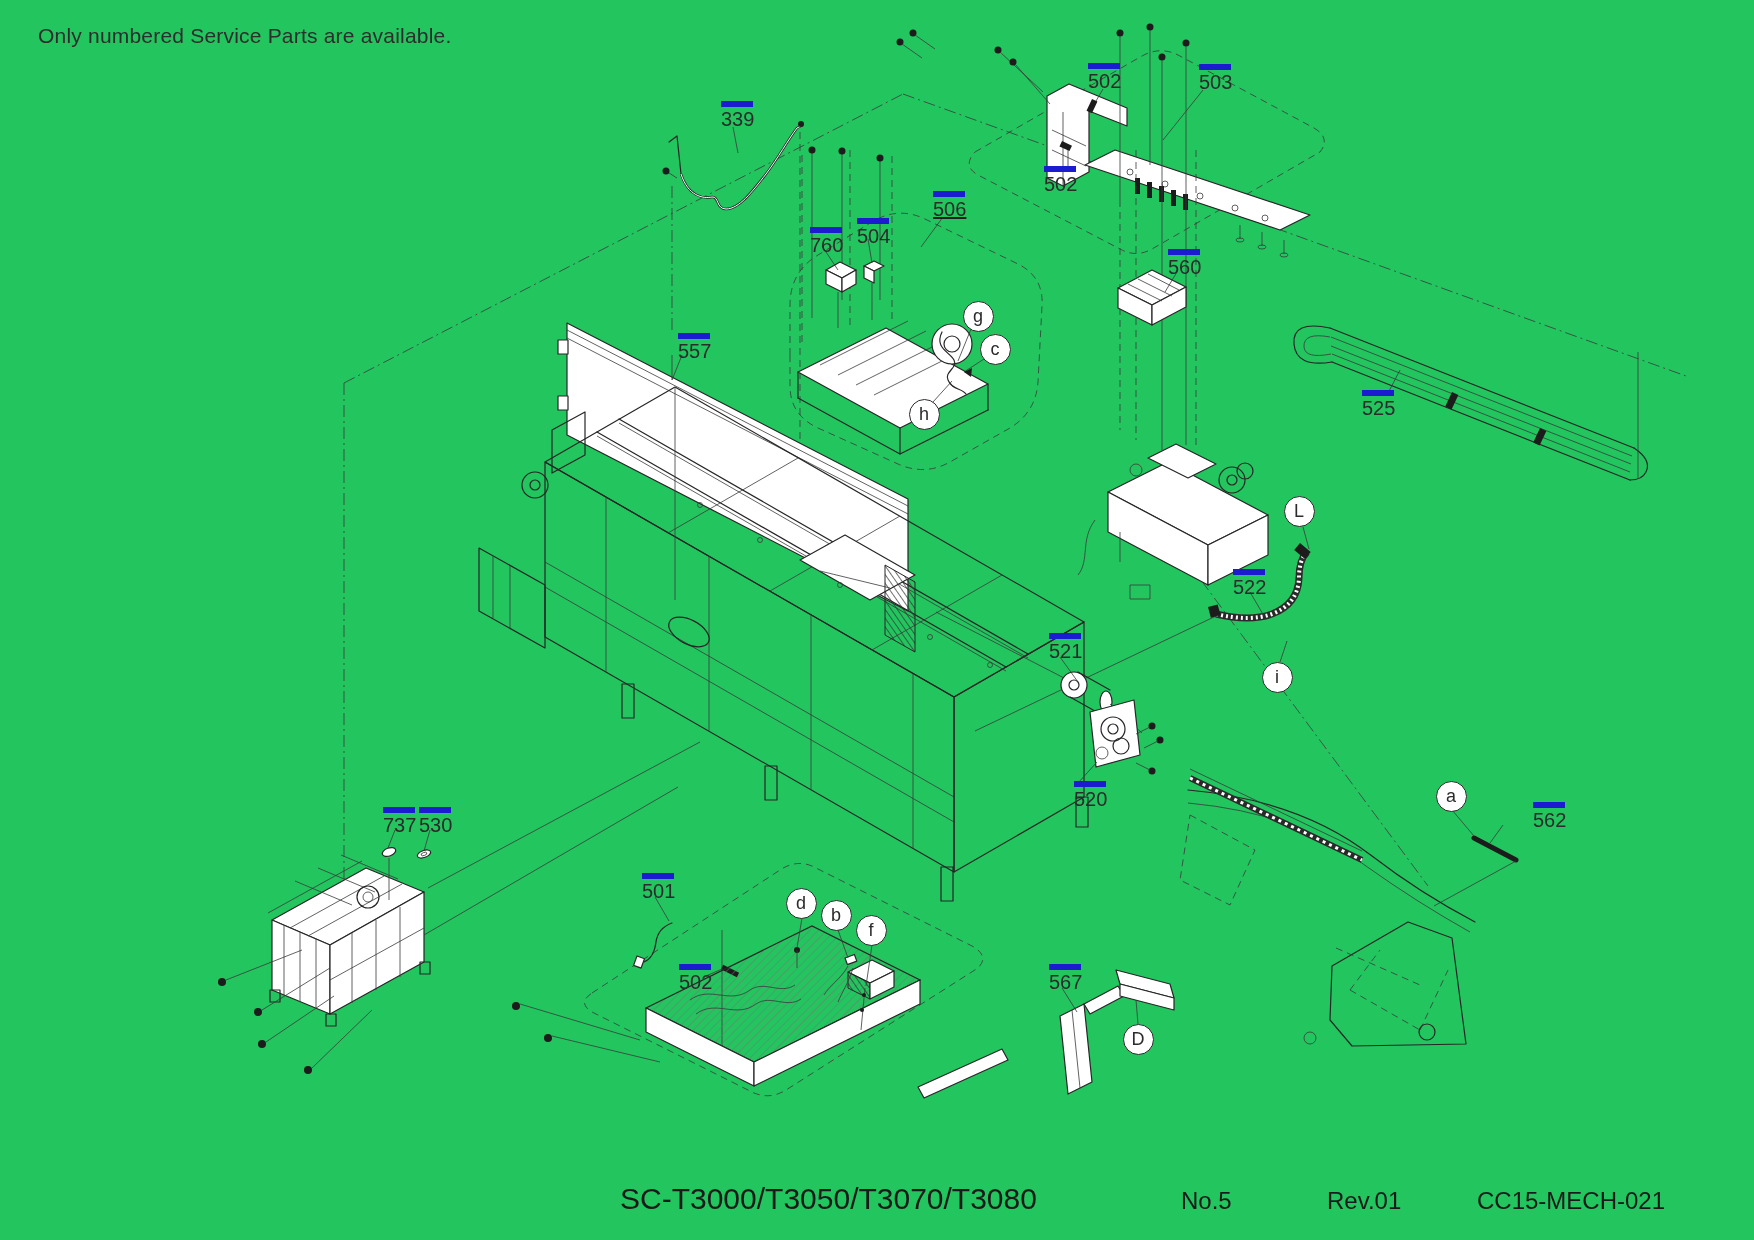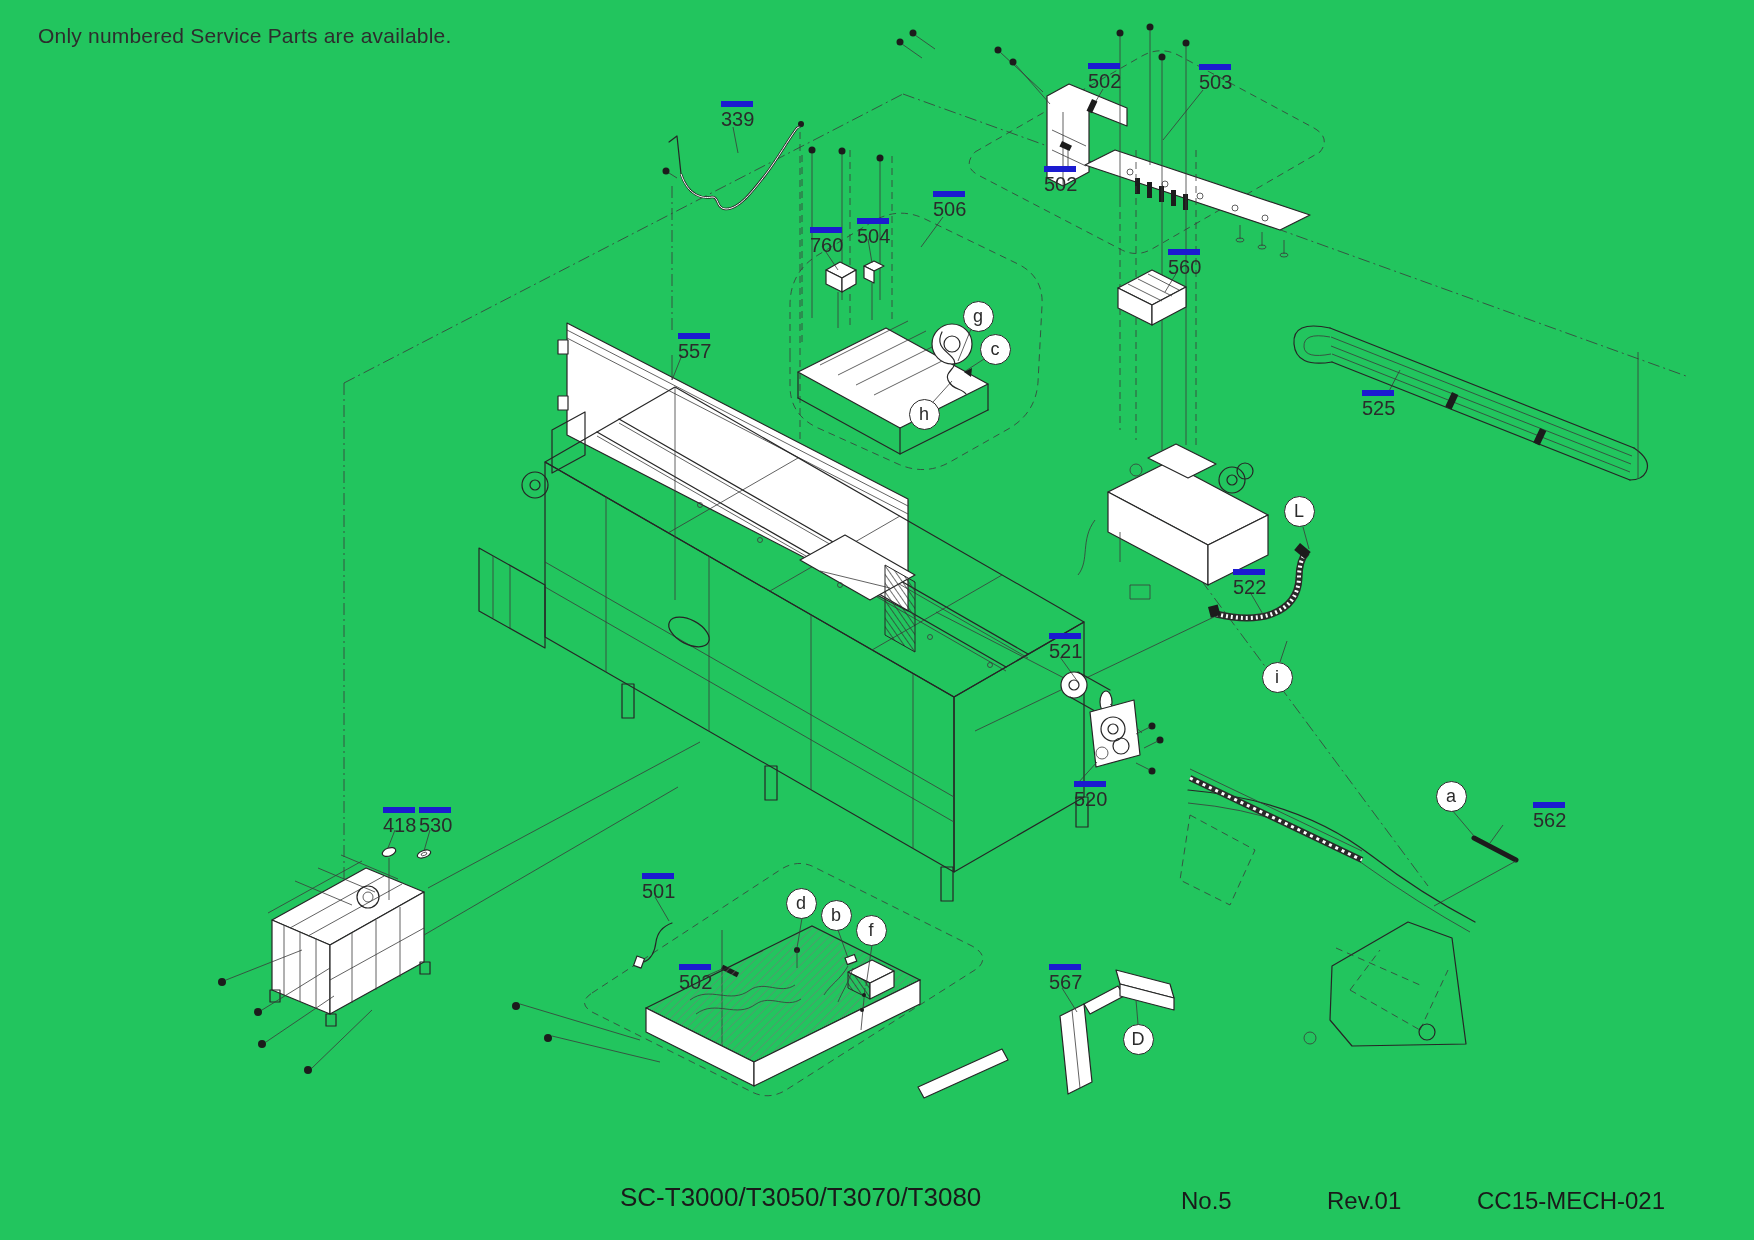"506" div.part-label { text-decoration: none -> underline }
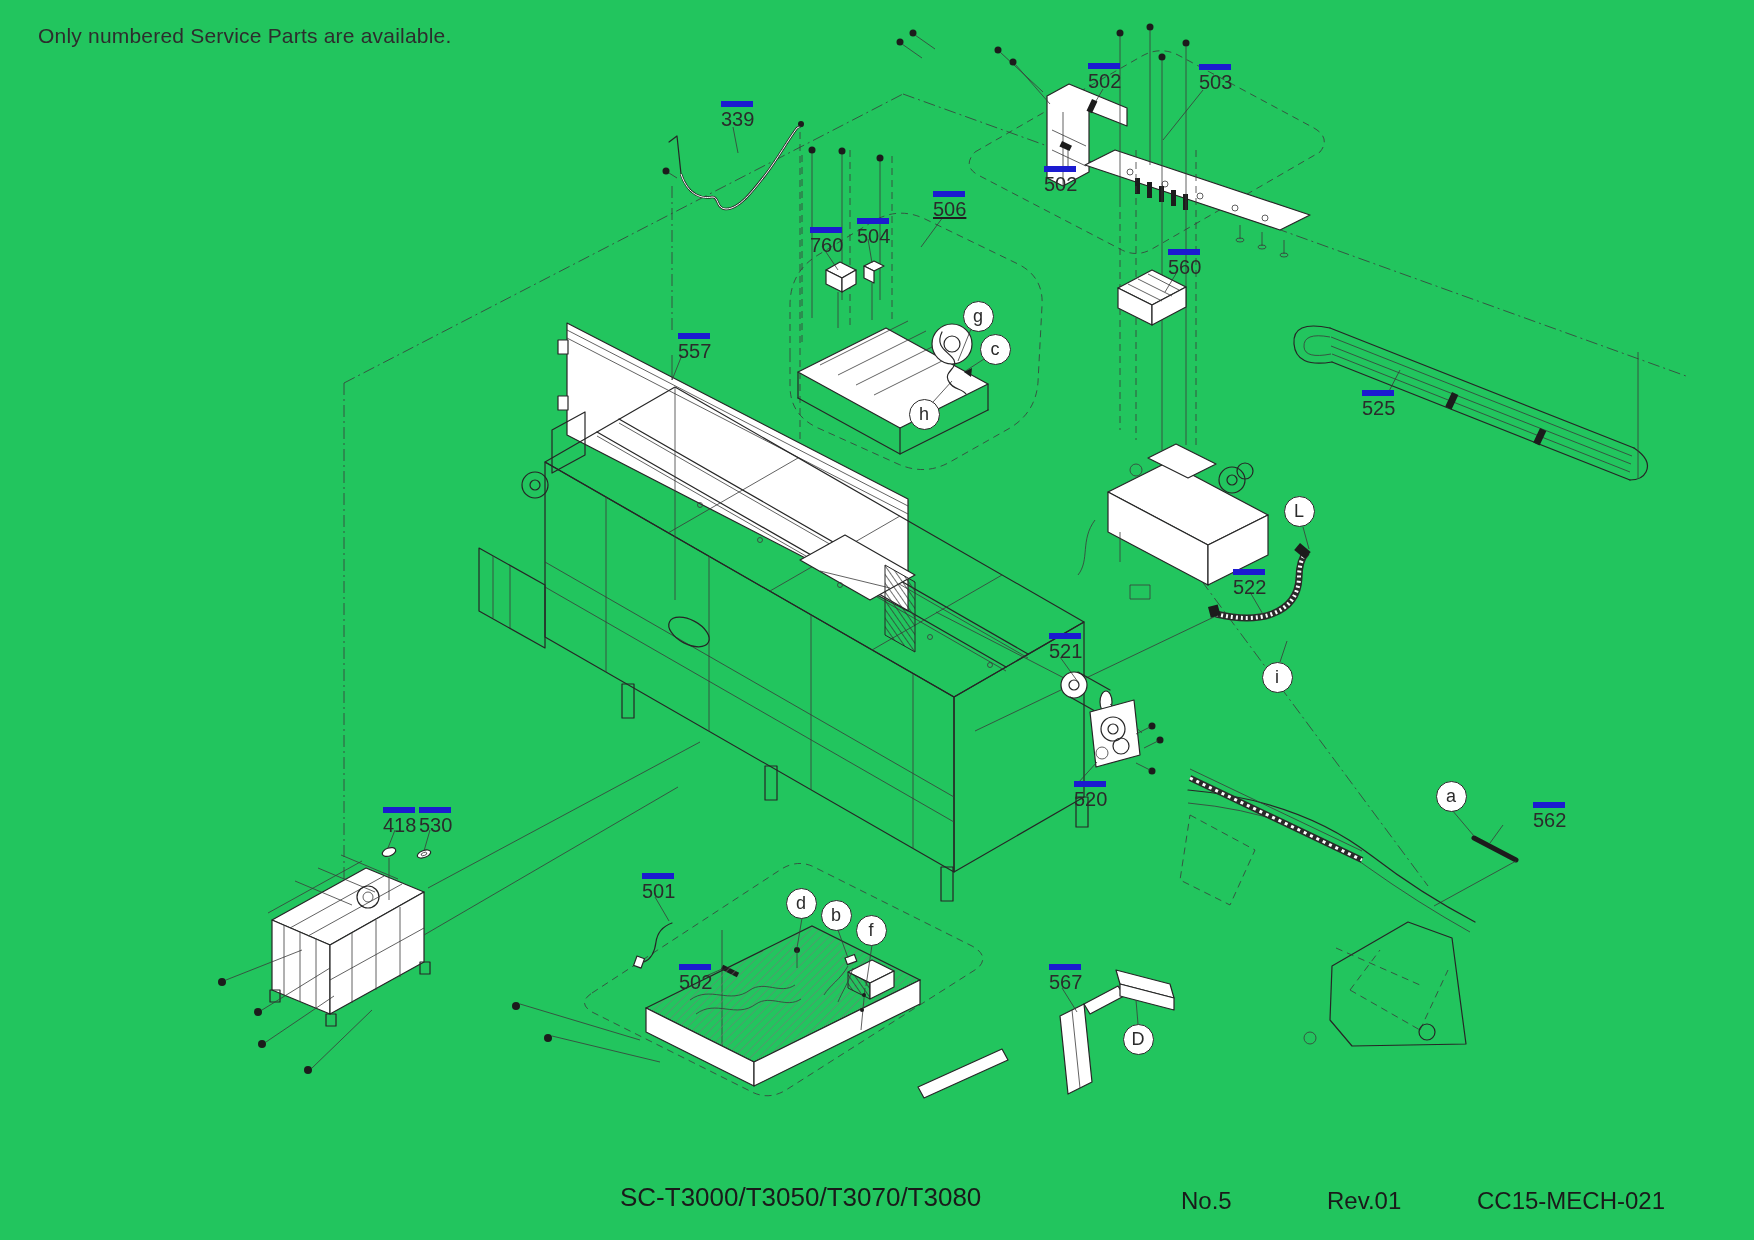"418" div.num { text: 418 -> 737 }
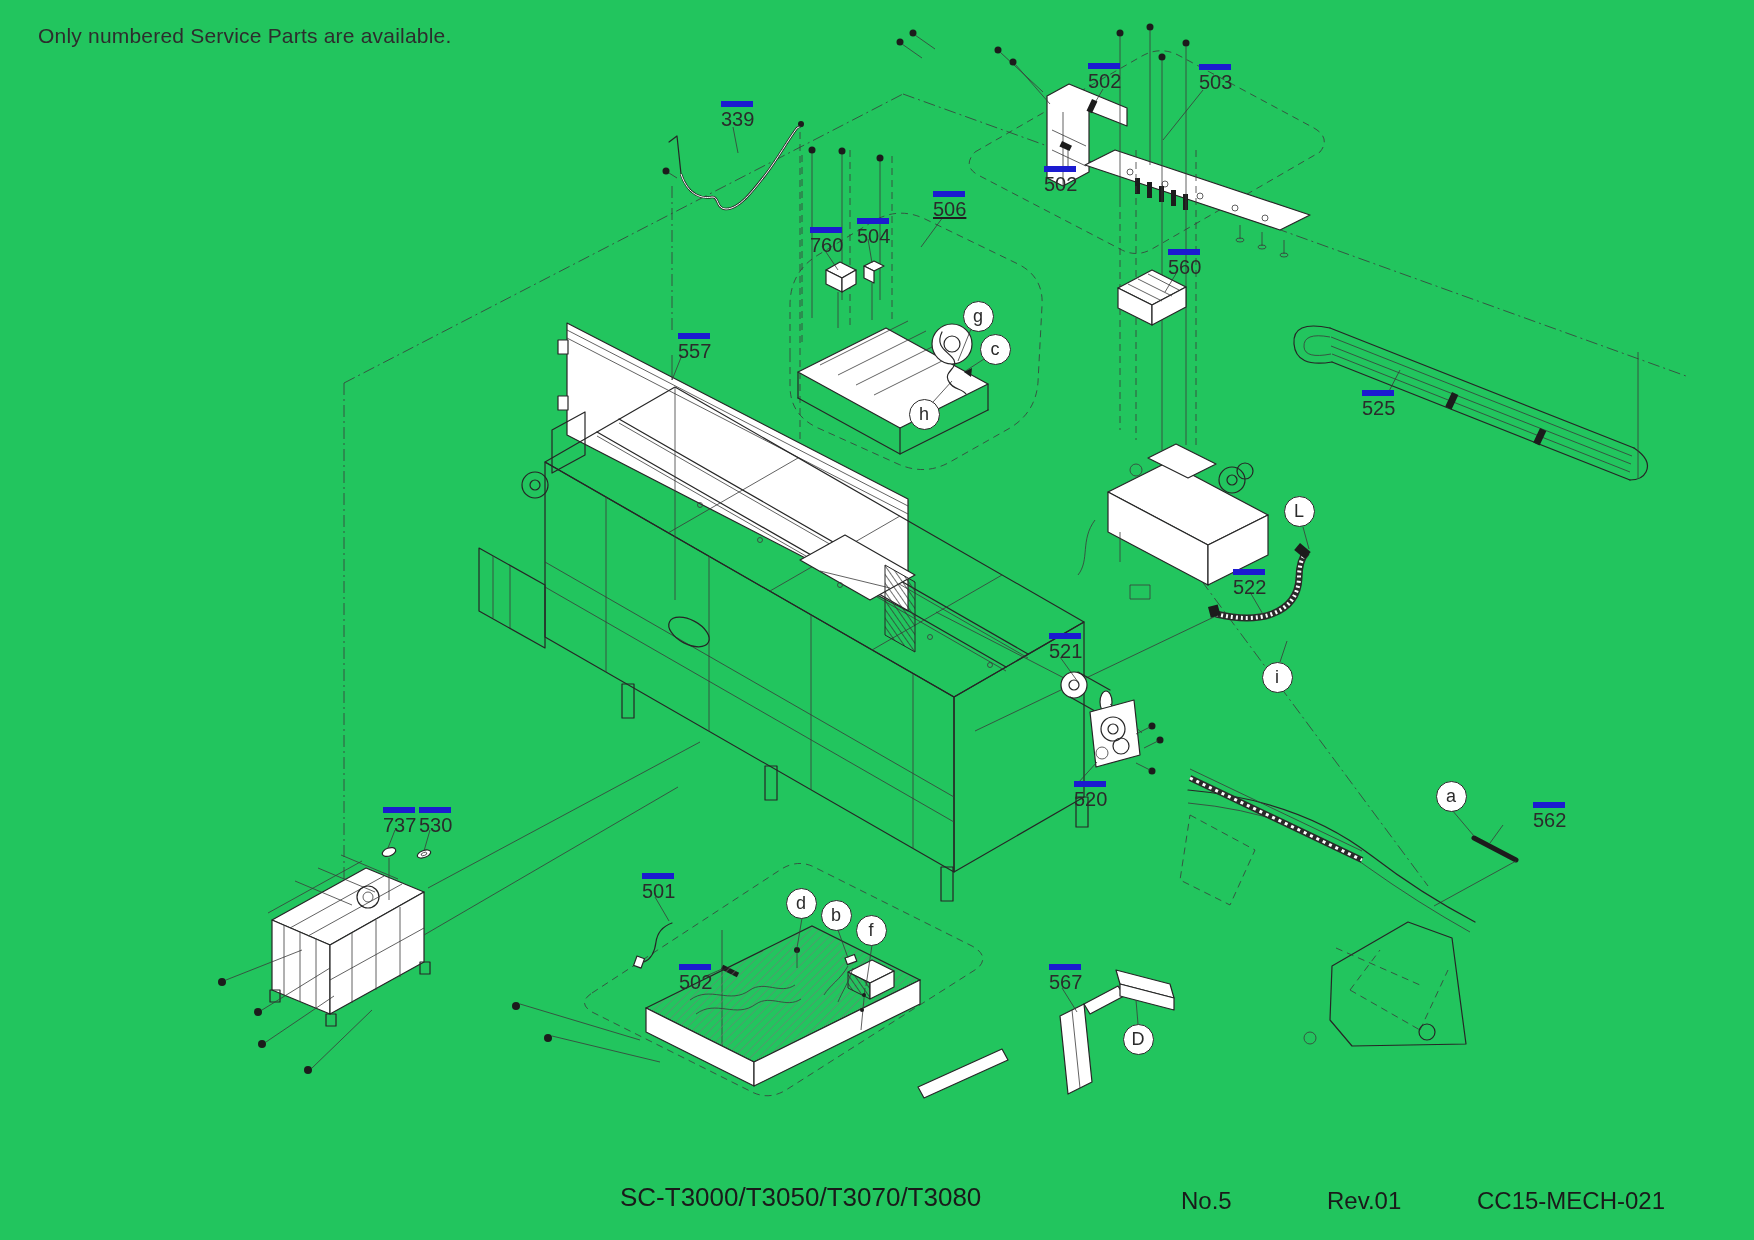"SC-T3000/T3050/T3070/T3080" .footer-model { font-size: 26px -> 30px }
